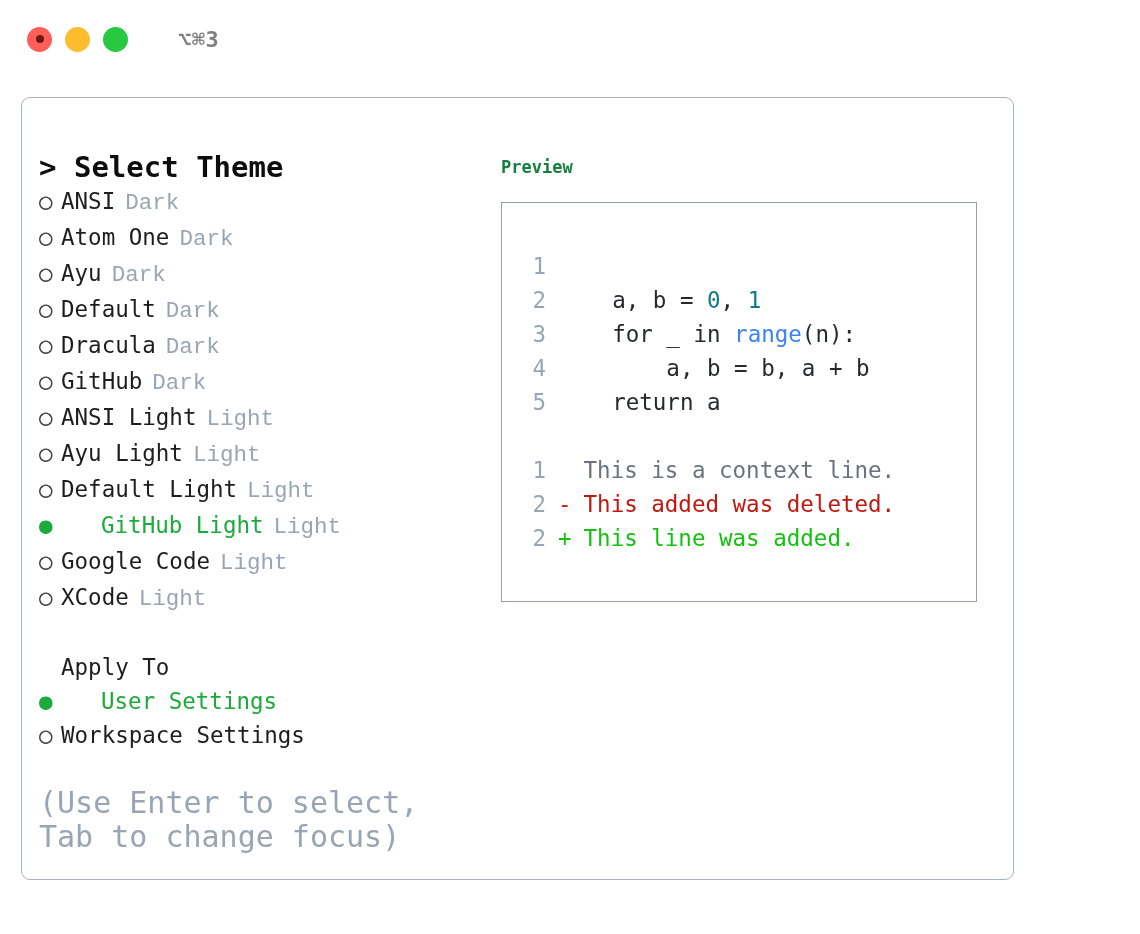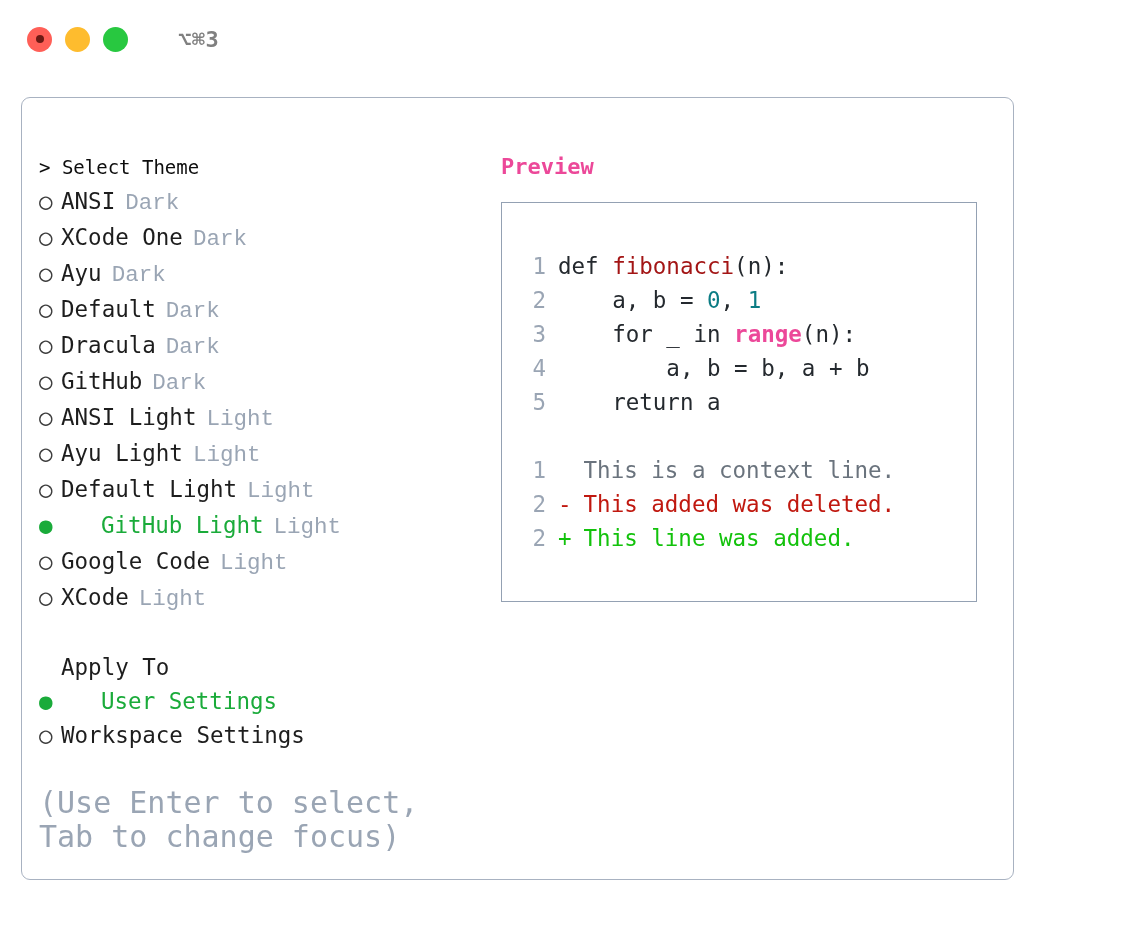"> Select Theme" .list-head { font-size: 19px -> 29px; font-weight: normal -> bold }
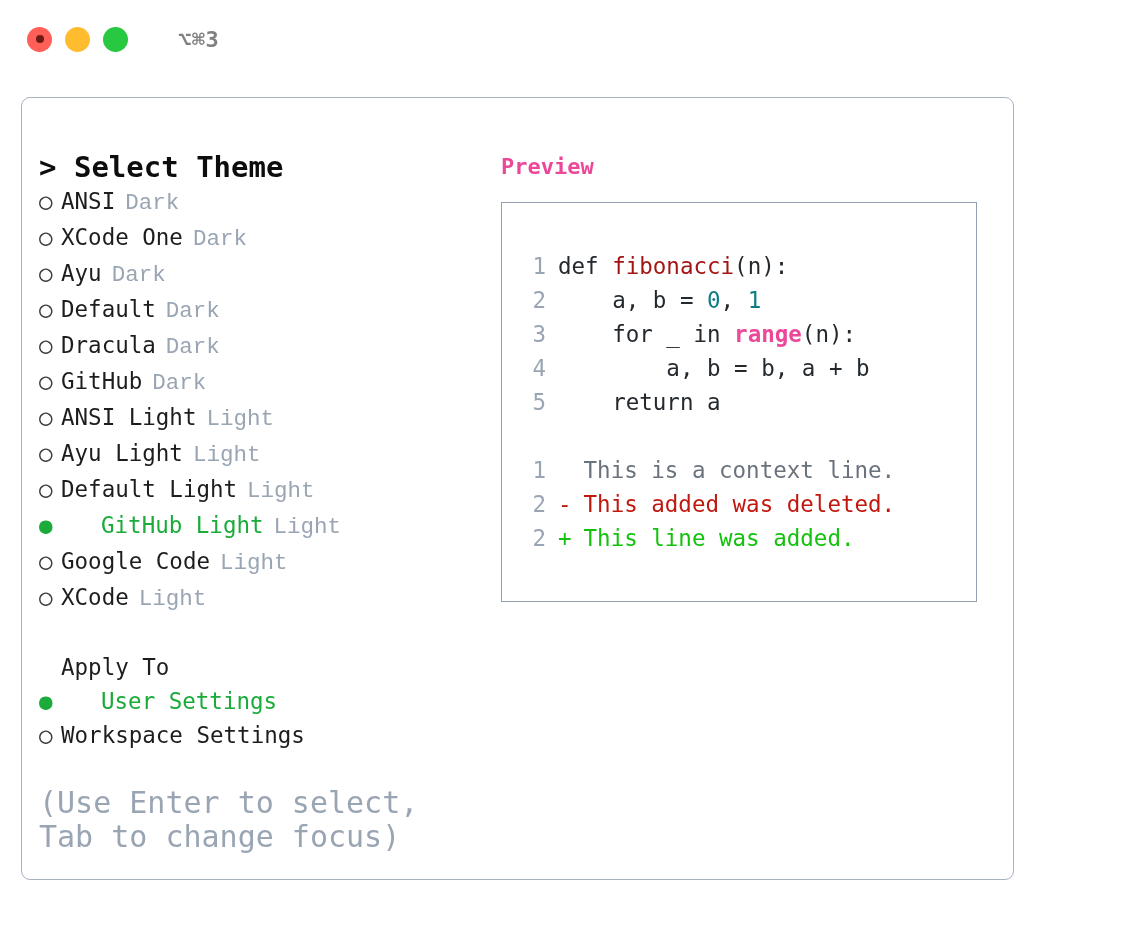"Preview" .preview-head { color: #ec4899 -> #15803d; font-size: 22px -> 17px }
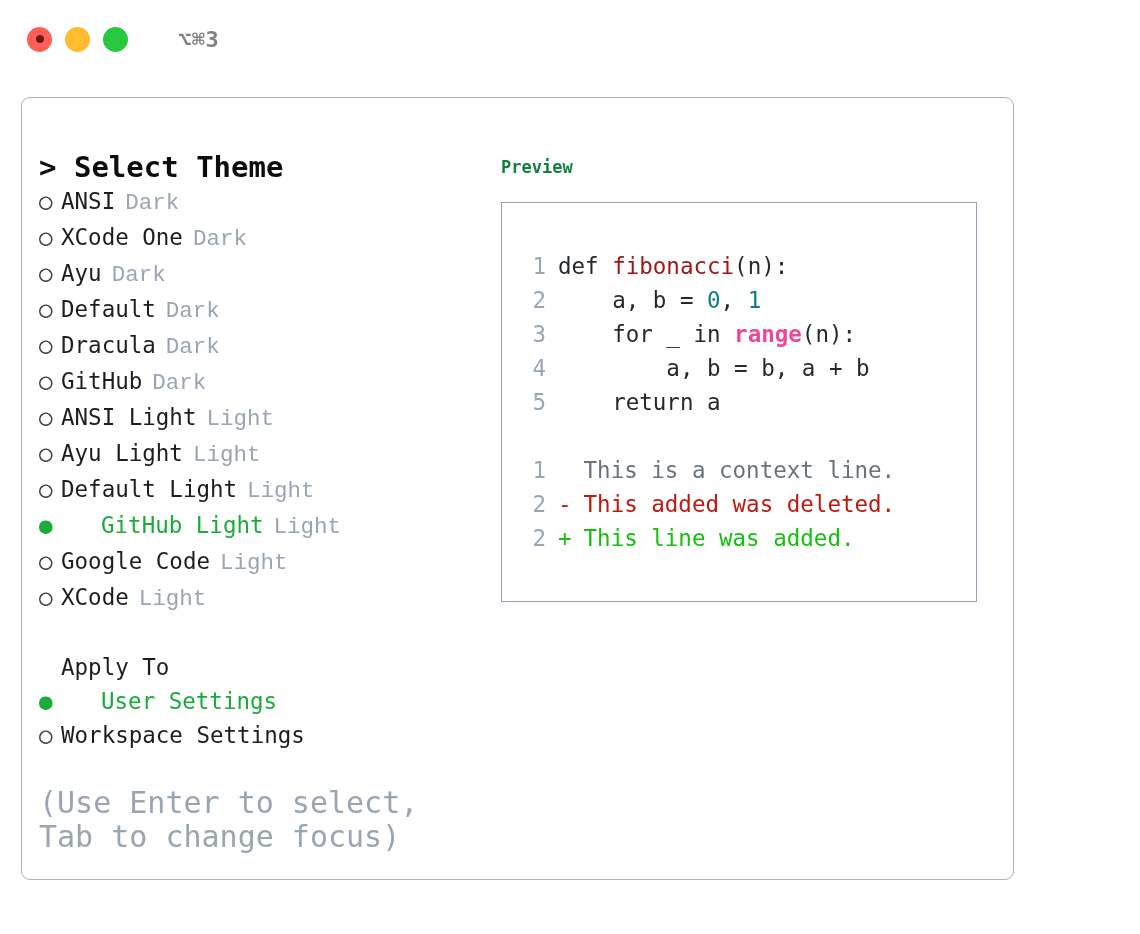"XCode One" span.opt-label { text: XCode -> Atom }
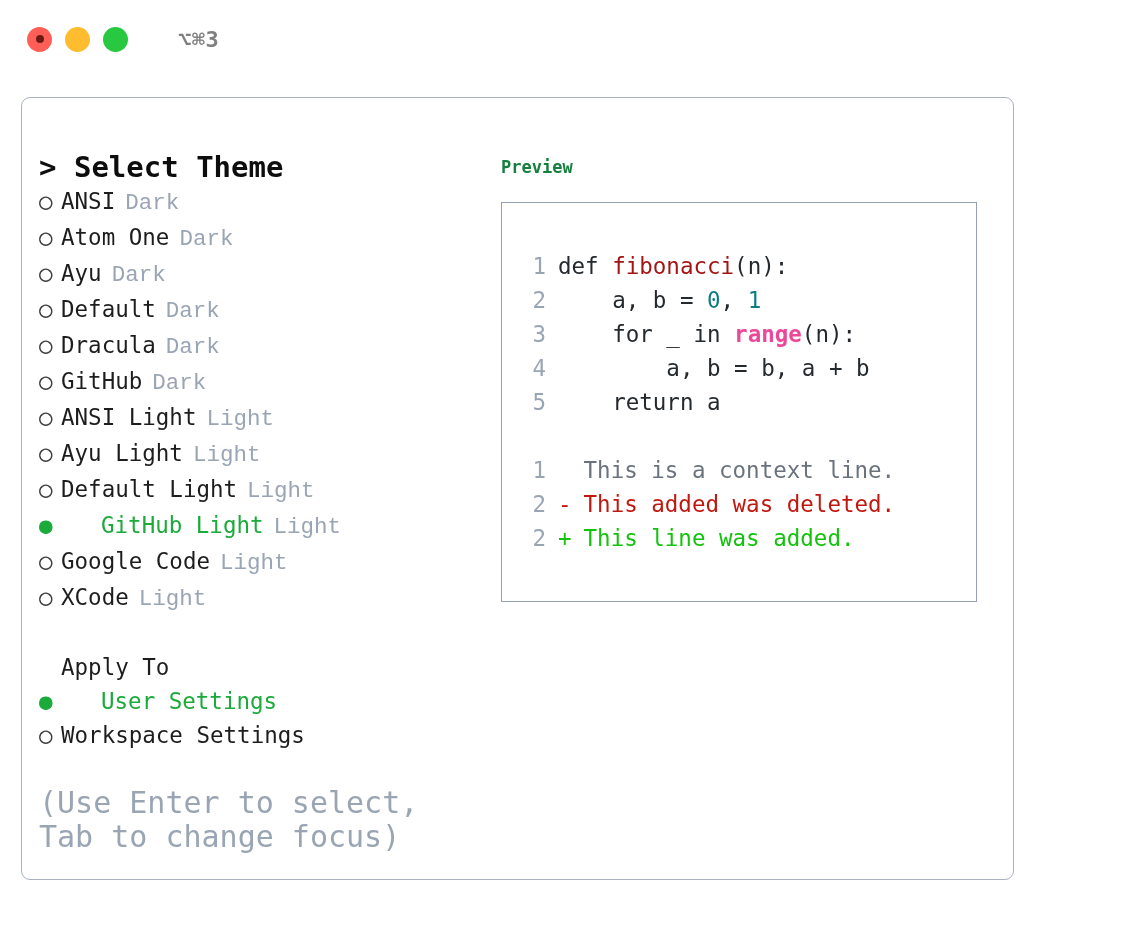"def fibonacci(n):" span { html: <span><span>def </span><span>fibonacci</span><span>(n):</span></span> -> none }
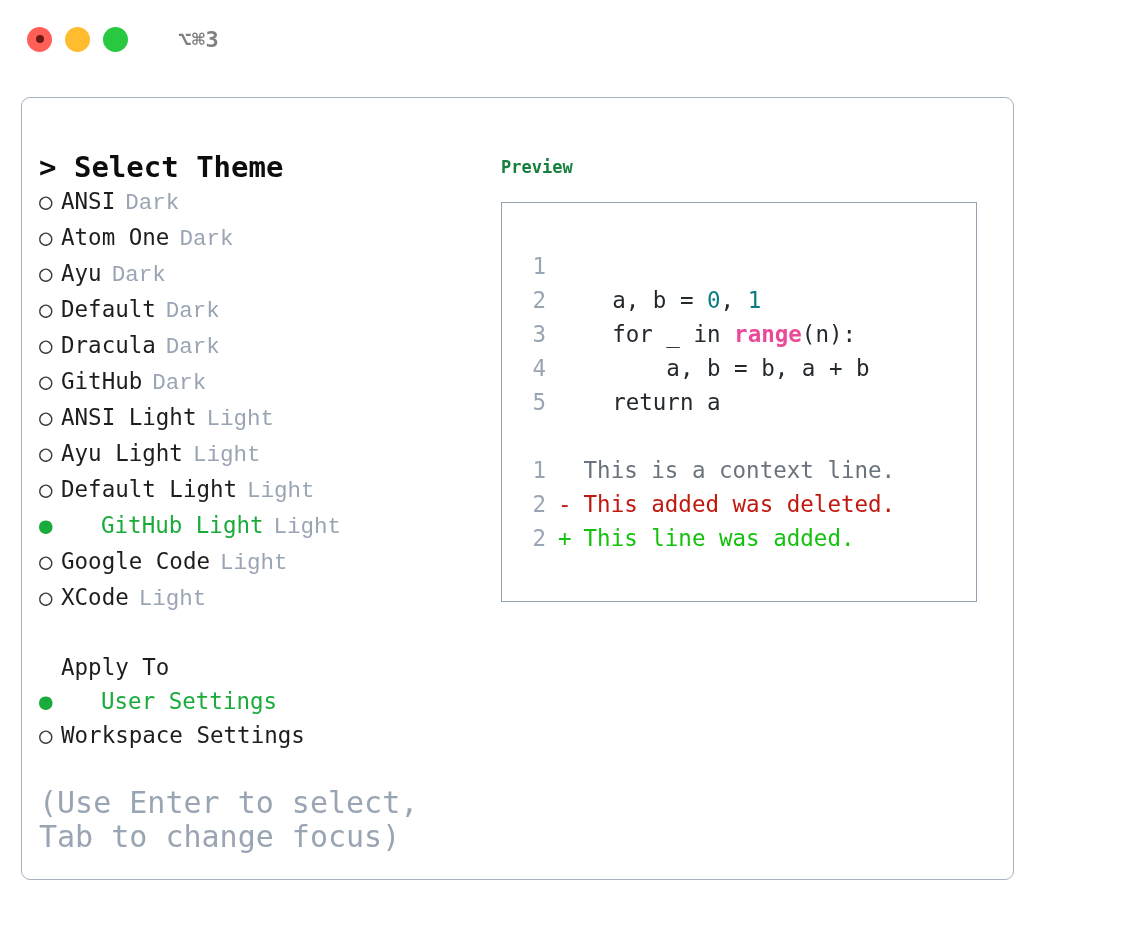"range" .tok-call { color: #ec4899 -> #3b82f6; font-weight: bold -> none }
